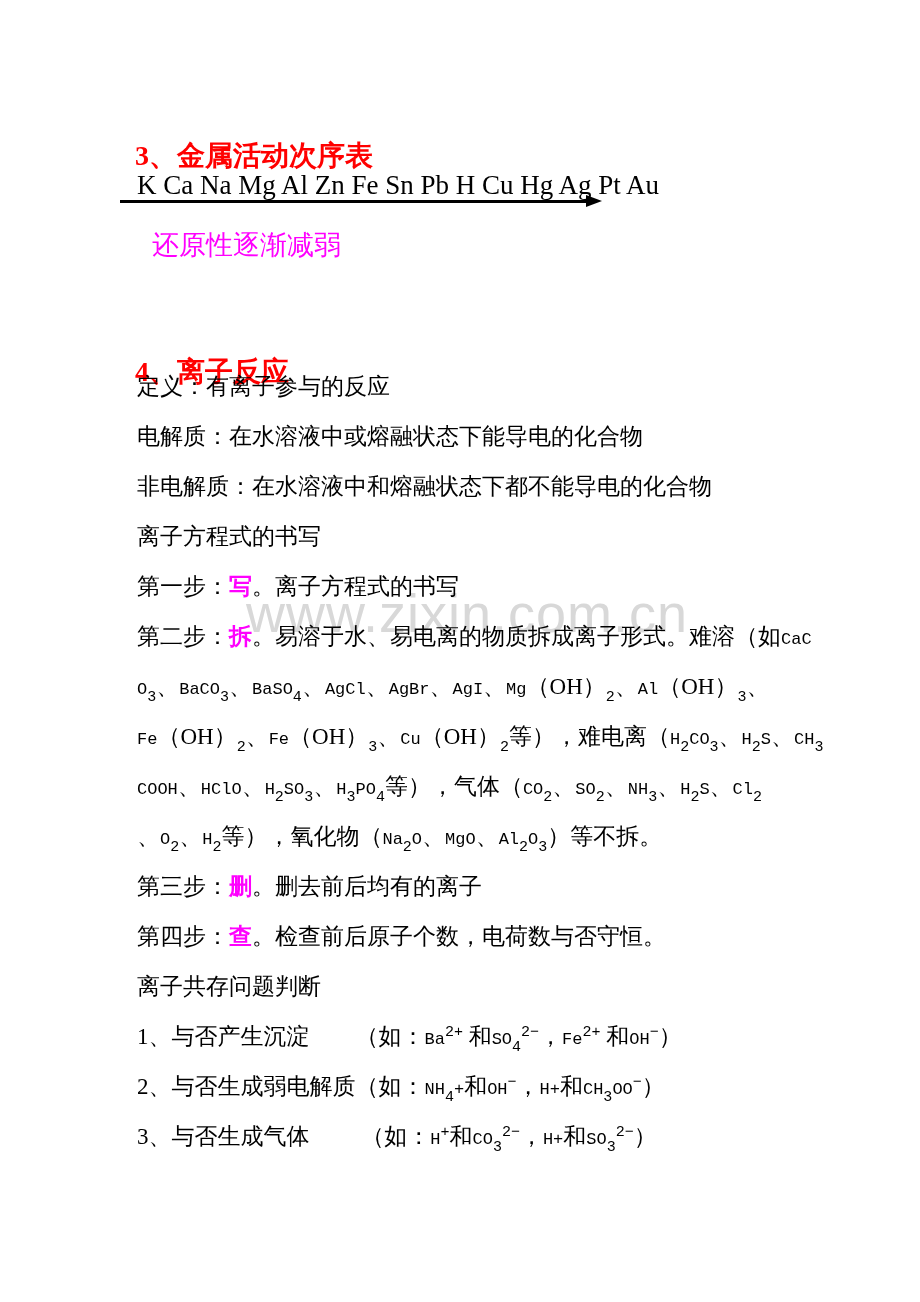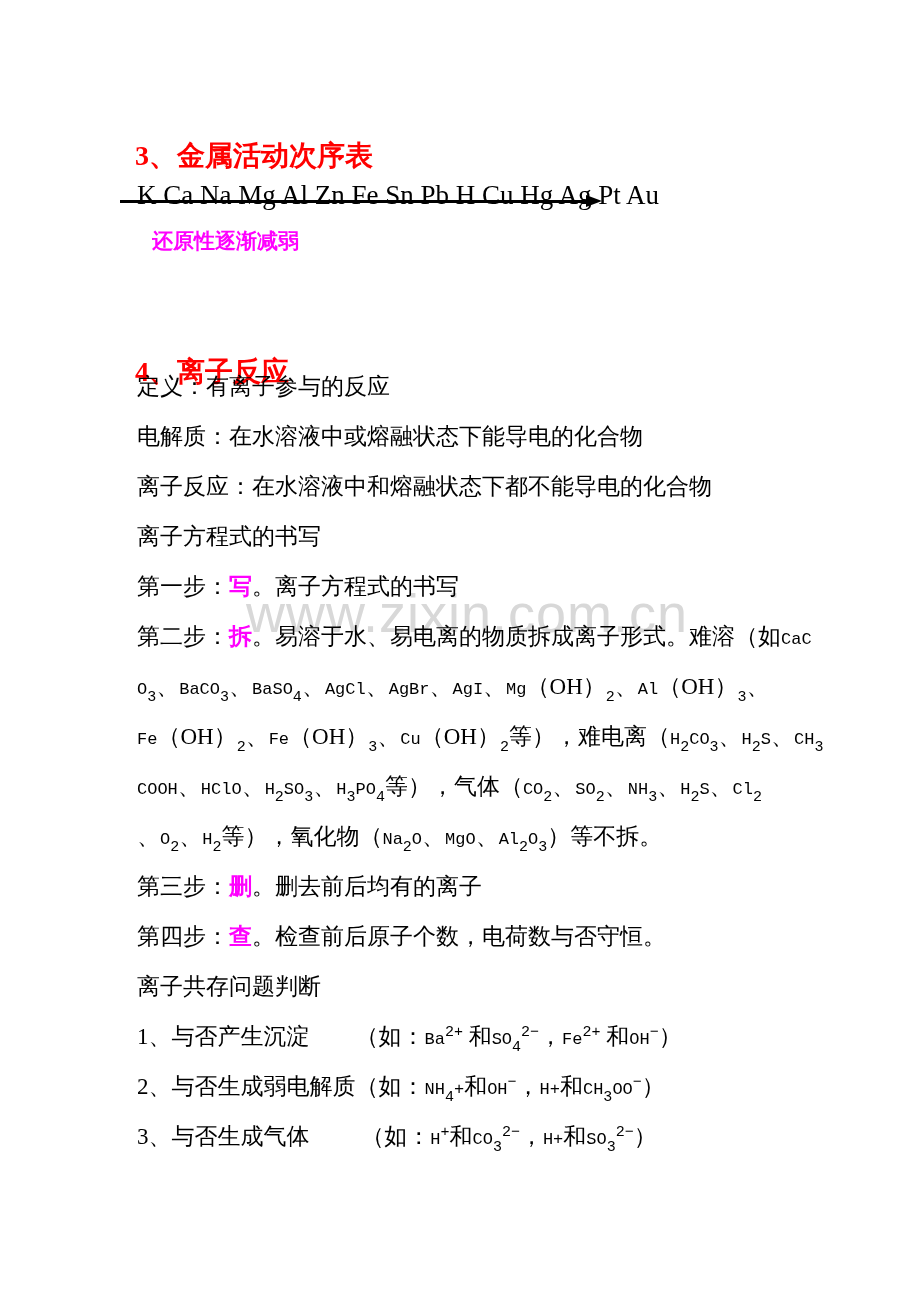"K Ca Na Mg Al" .series { top: 180px -> 170px }
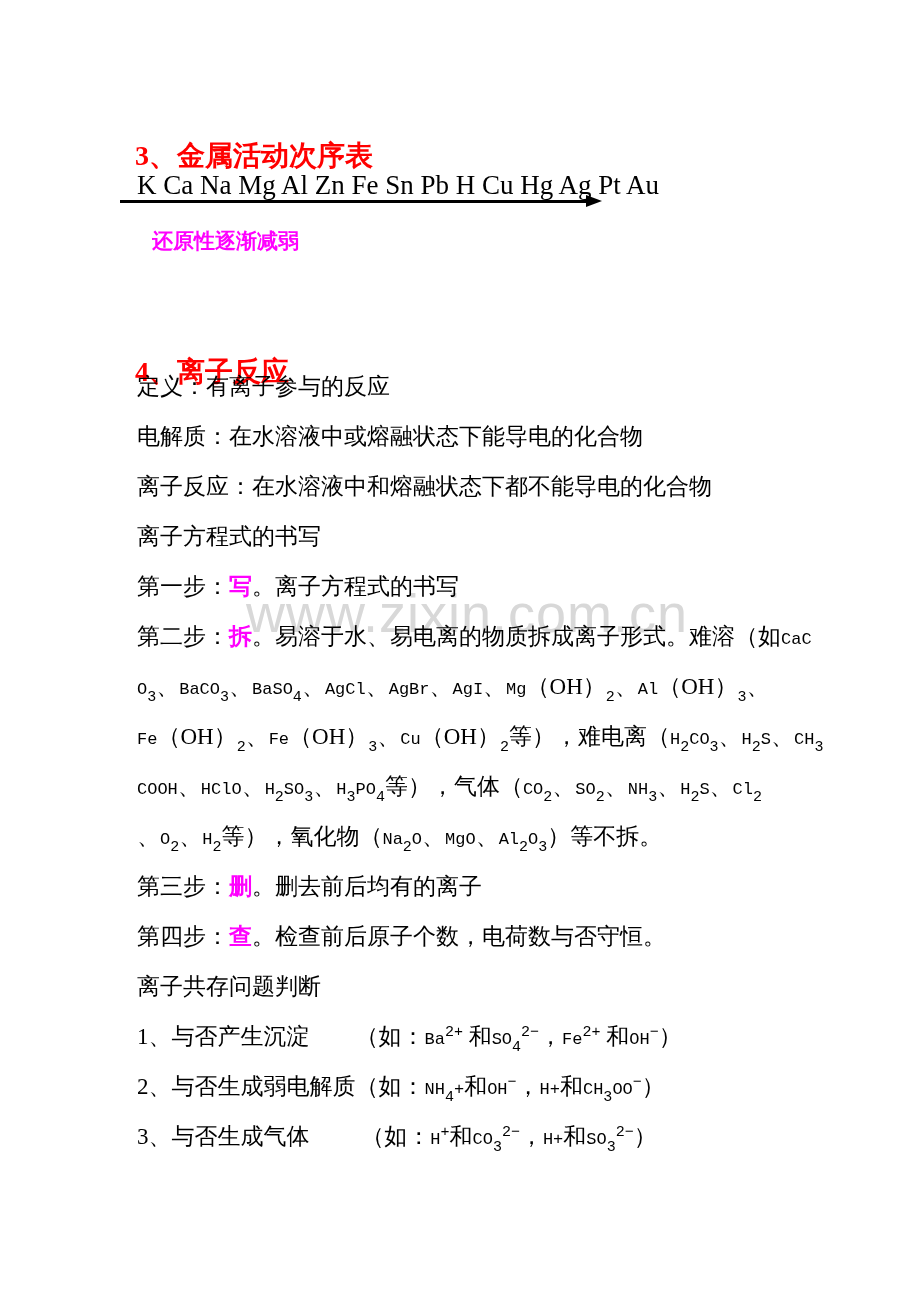"还原性逐渐减弱" .trend { font-size: 21px -> 27px; font-weight: bold -> normal }
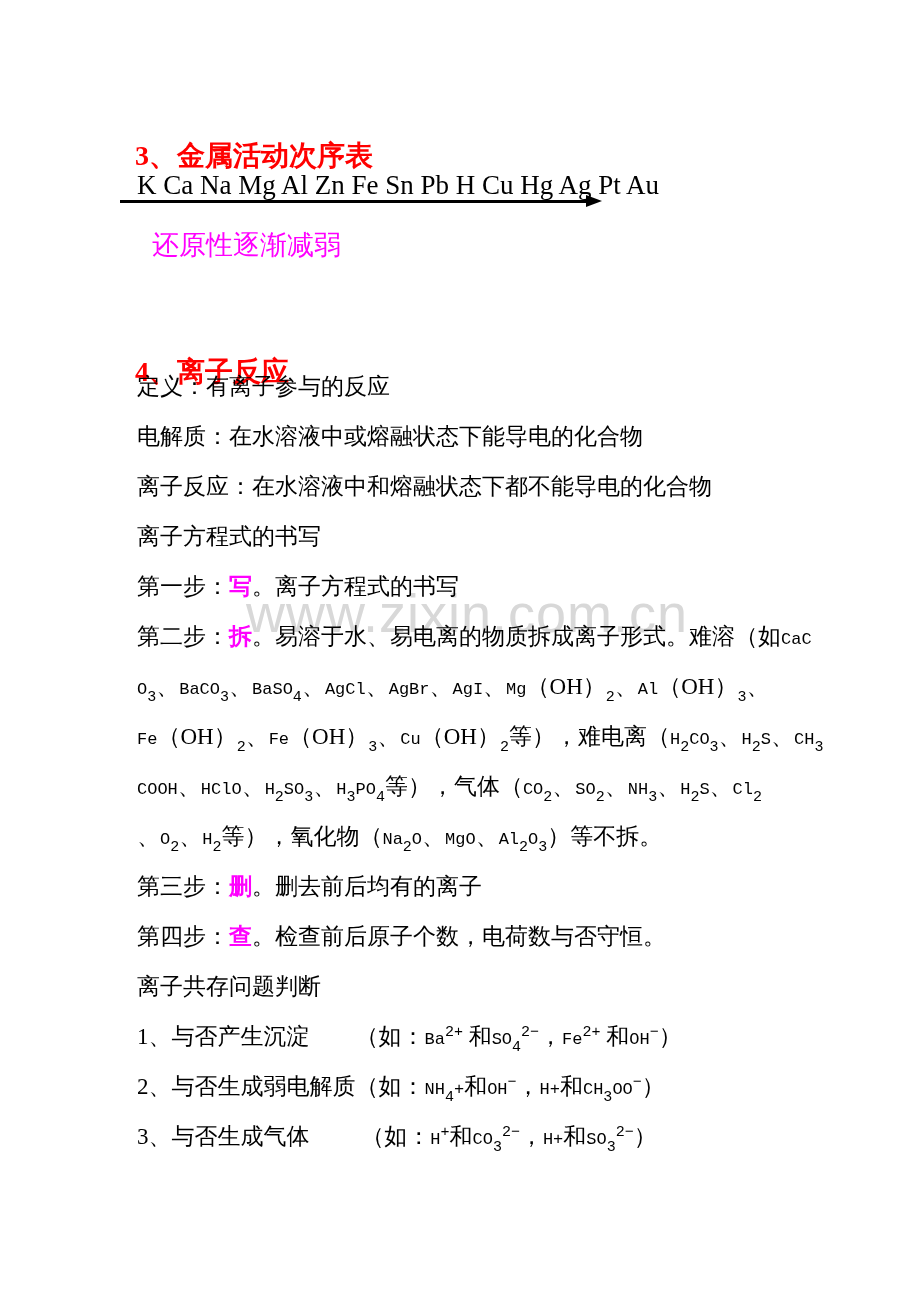"离子反应：在水溶液中和熔融状态下都不能导电的化合物" span.seg-n { text: 离子反应 -> 非电解质 }
